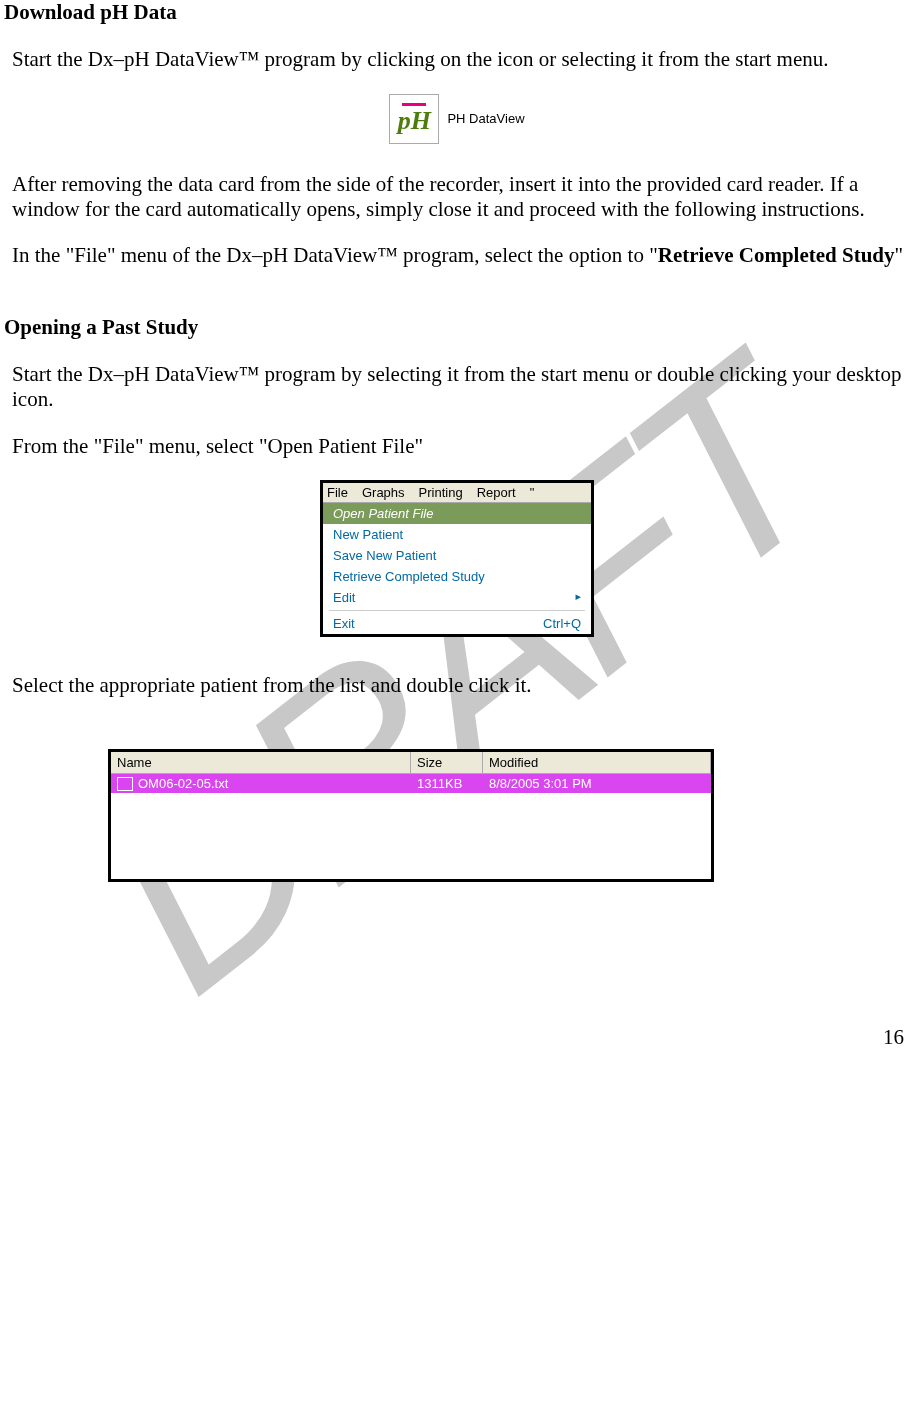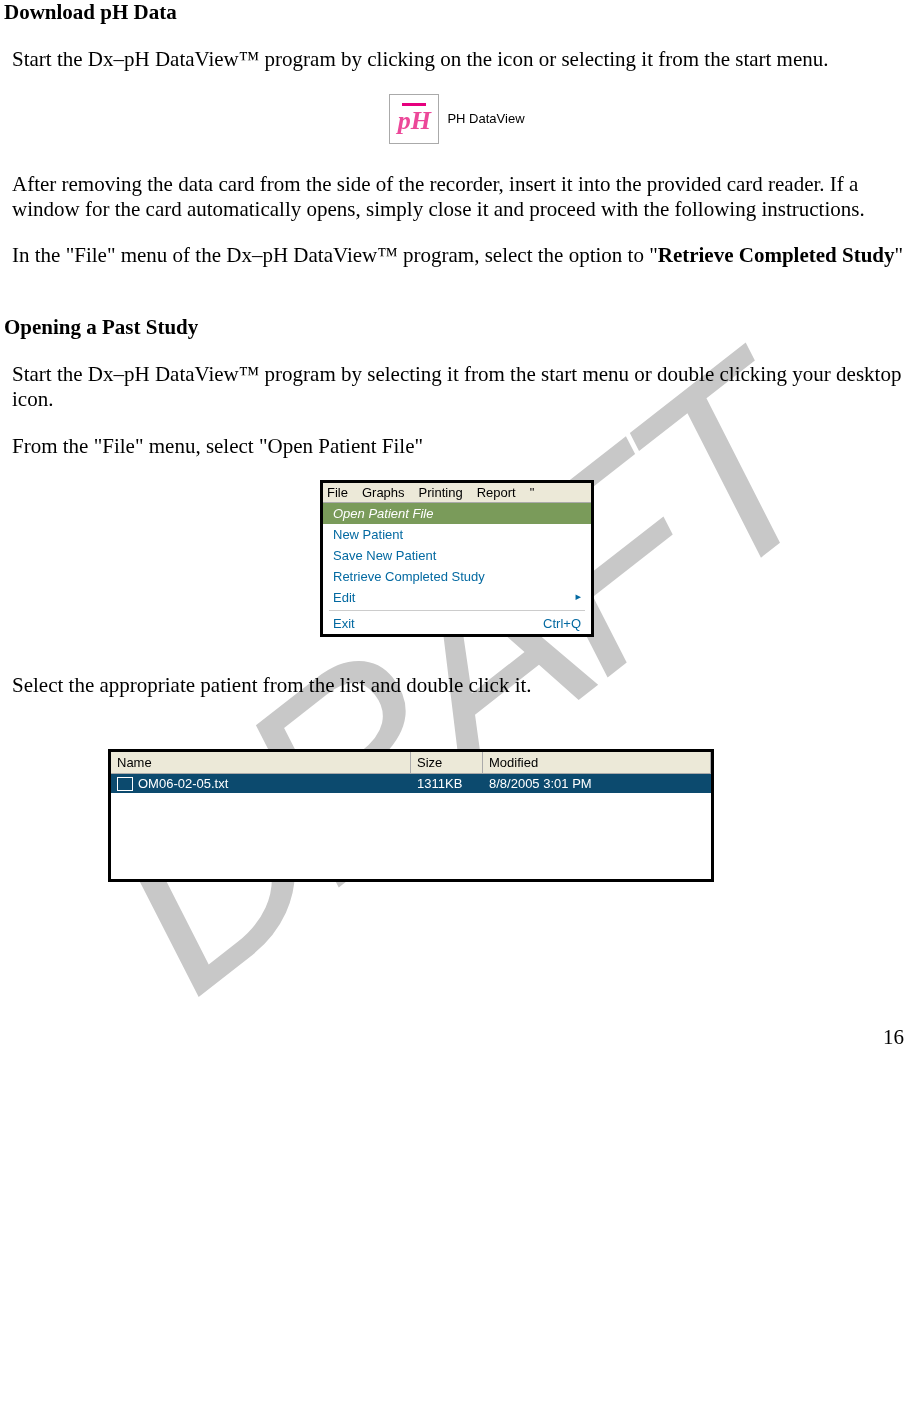"pH" .logo-ph { color: #ec4899 -> #4d7c0f }
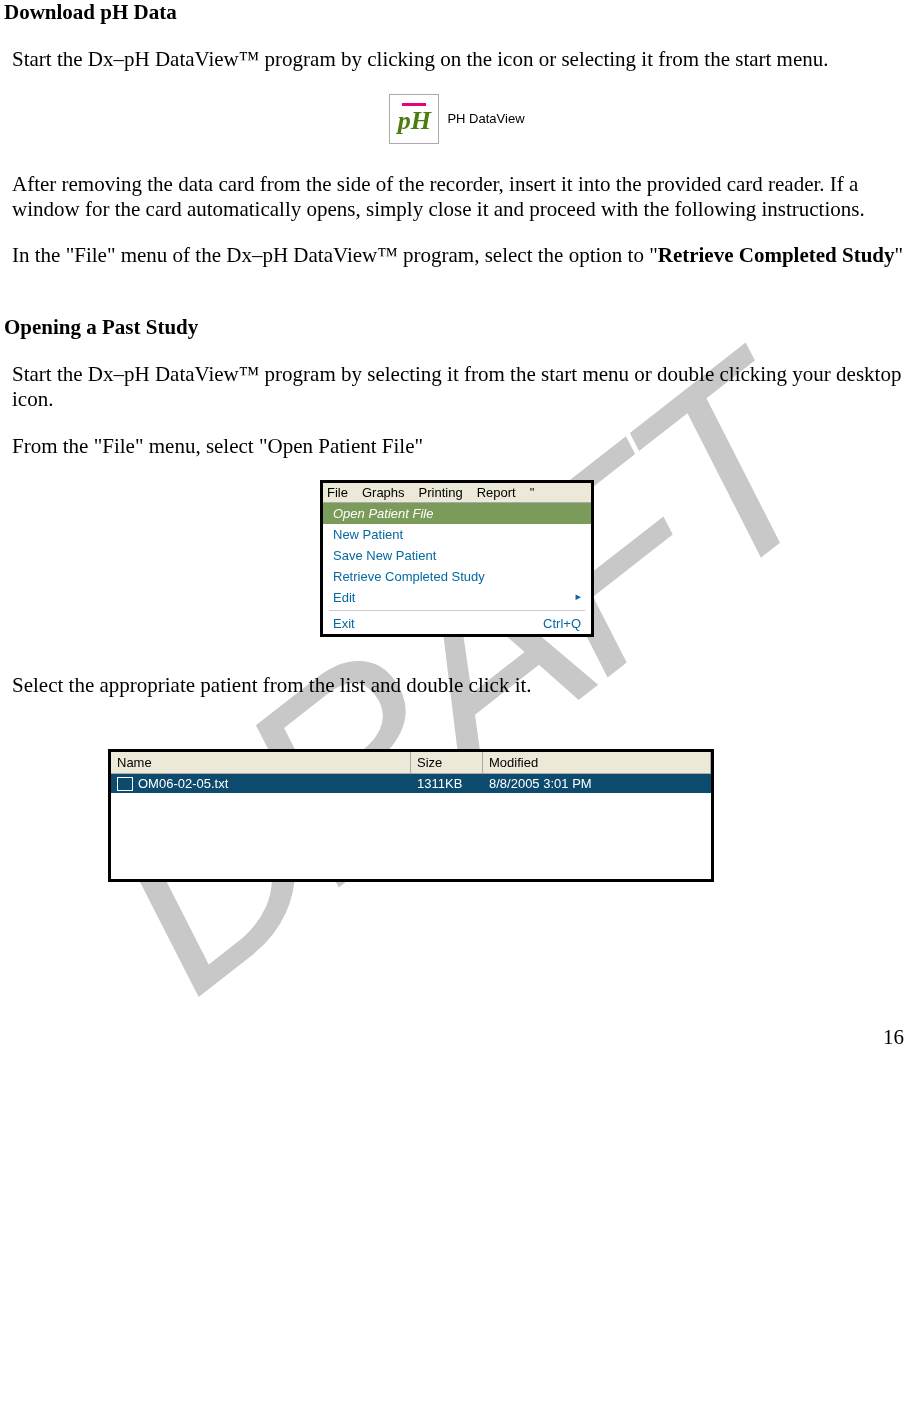"OM06-02-05.txt" .file-row.sel { background: #0c4a6e -> #d946ef }
